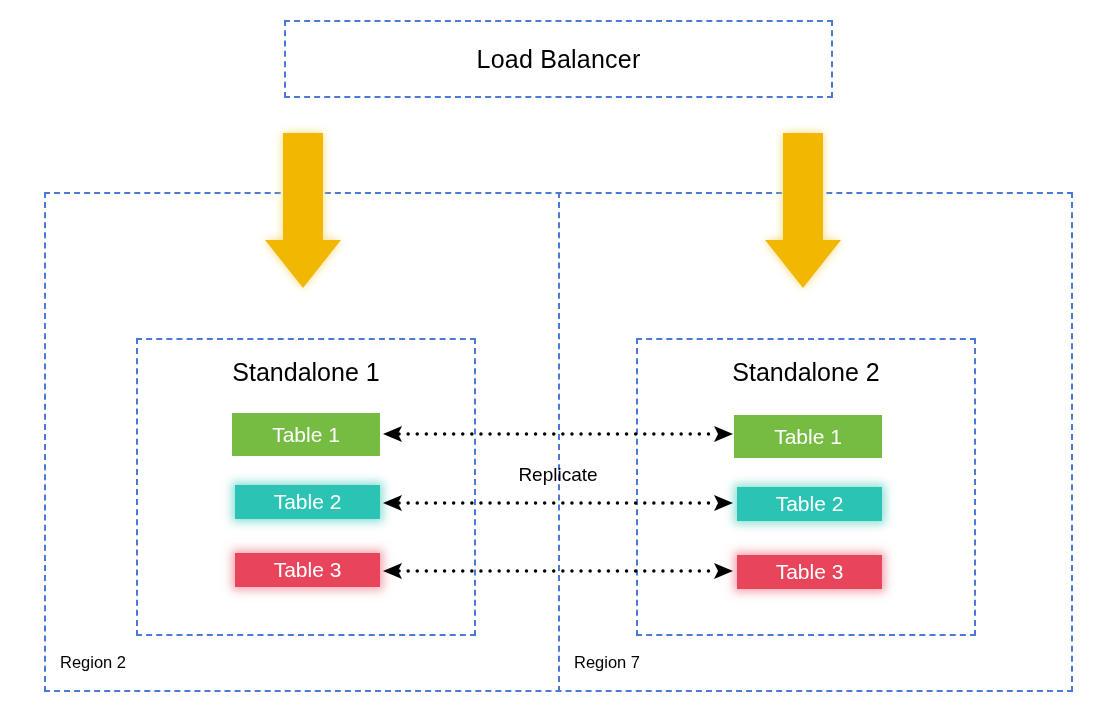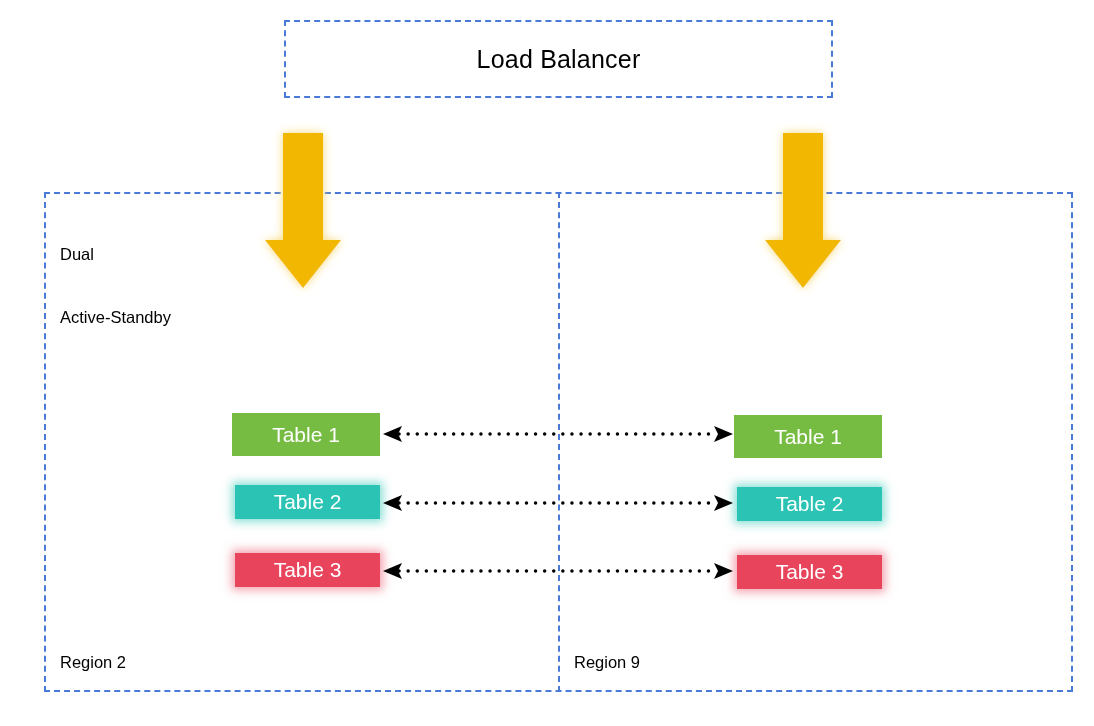"Dual" div.region-label { html: <div> <div>Dual</div> <div>Active-Standby</div> </div> -> none }
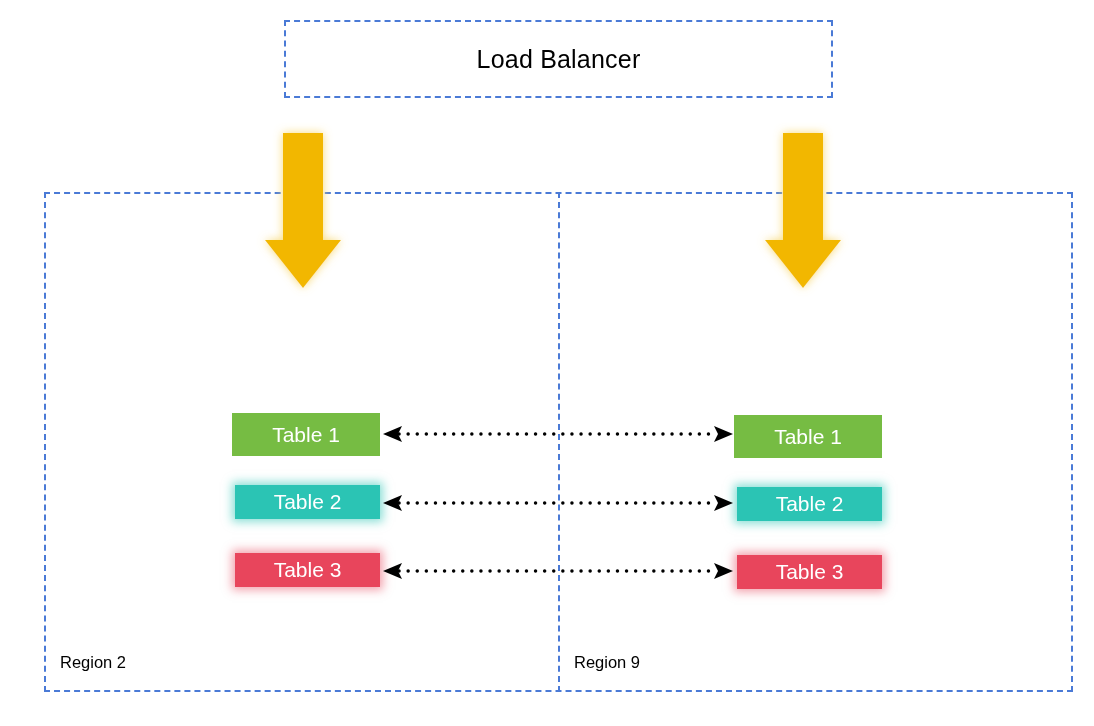"Standalone 1" div.dashed-box { html: none -> <div> <div>Standalone 1</div> </div> }
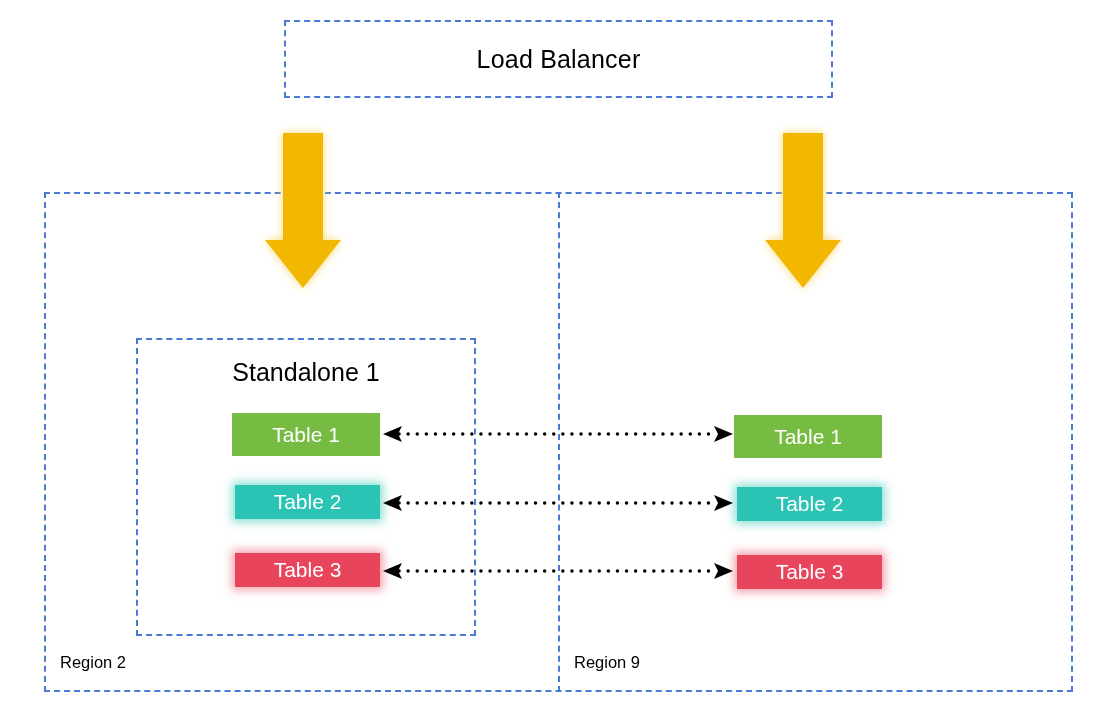"Standalone 2" div.dashed-box { html: none -> <div> <div>Standalone 2</div> </div> }
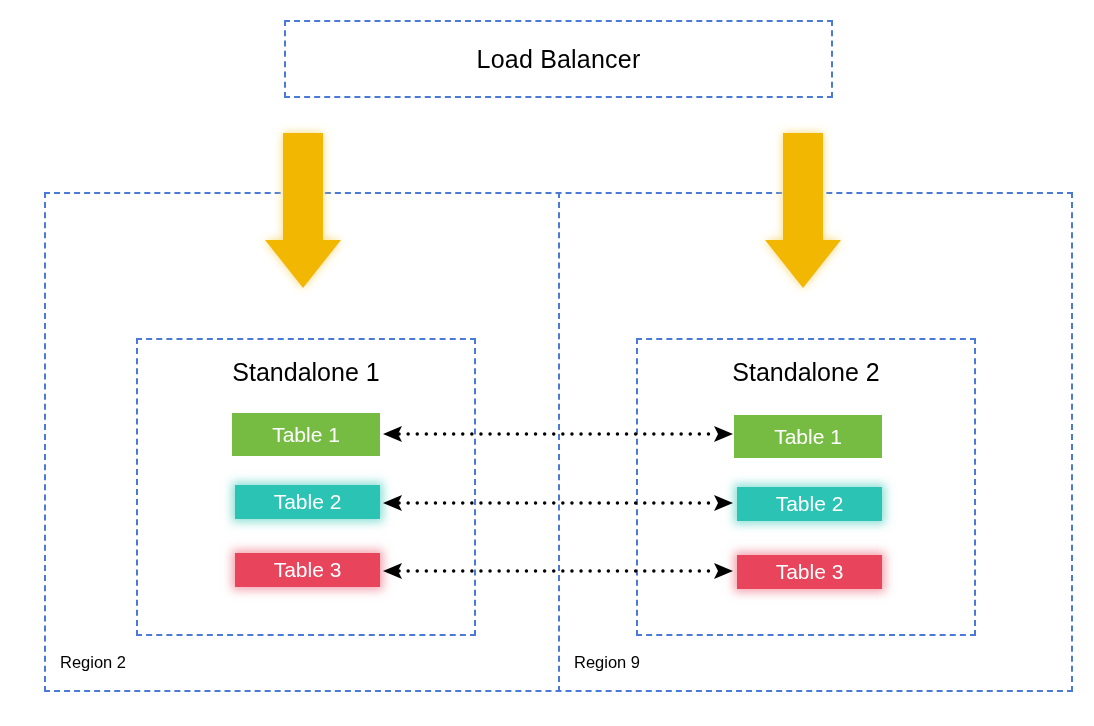"Replicate" div { html: none -> <div>Replicate</div> }
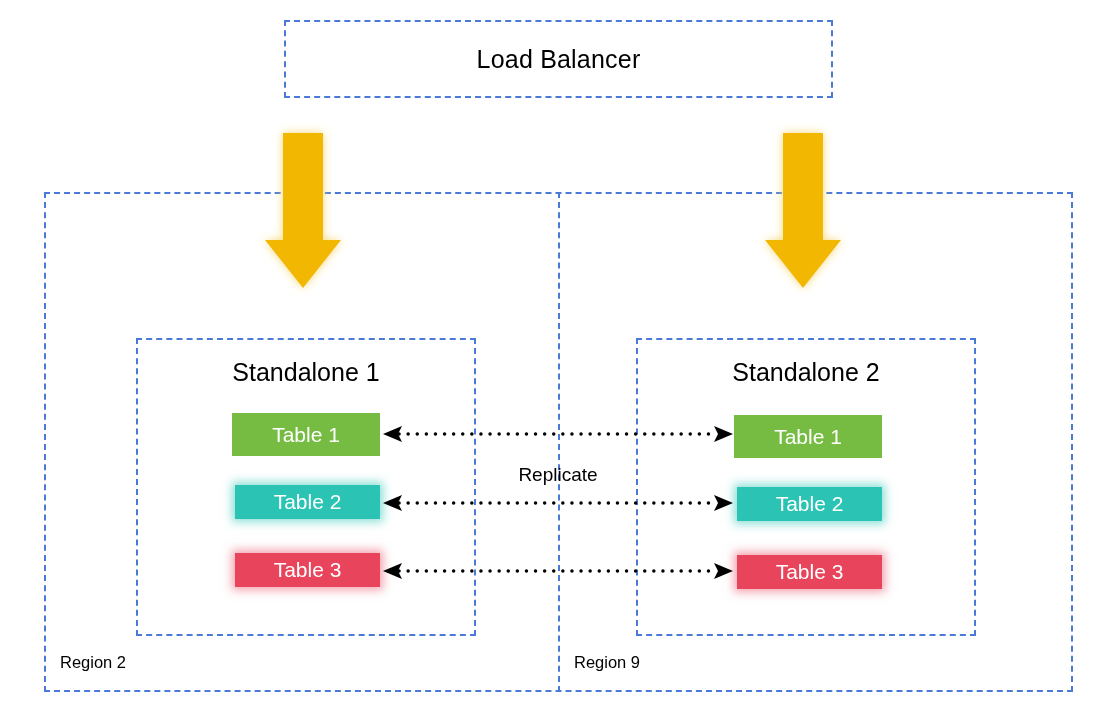"Region 9" div.region-label { text: 9 -> 7 }
